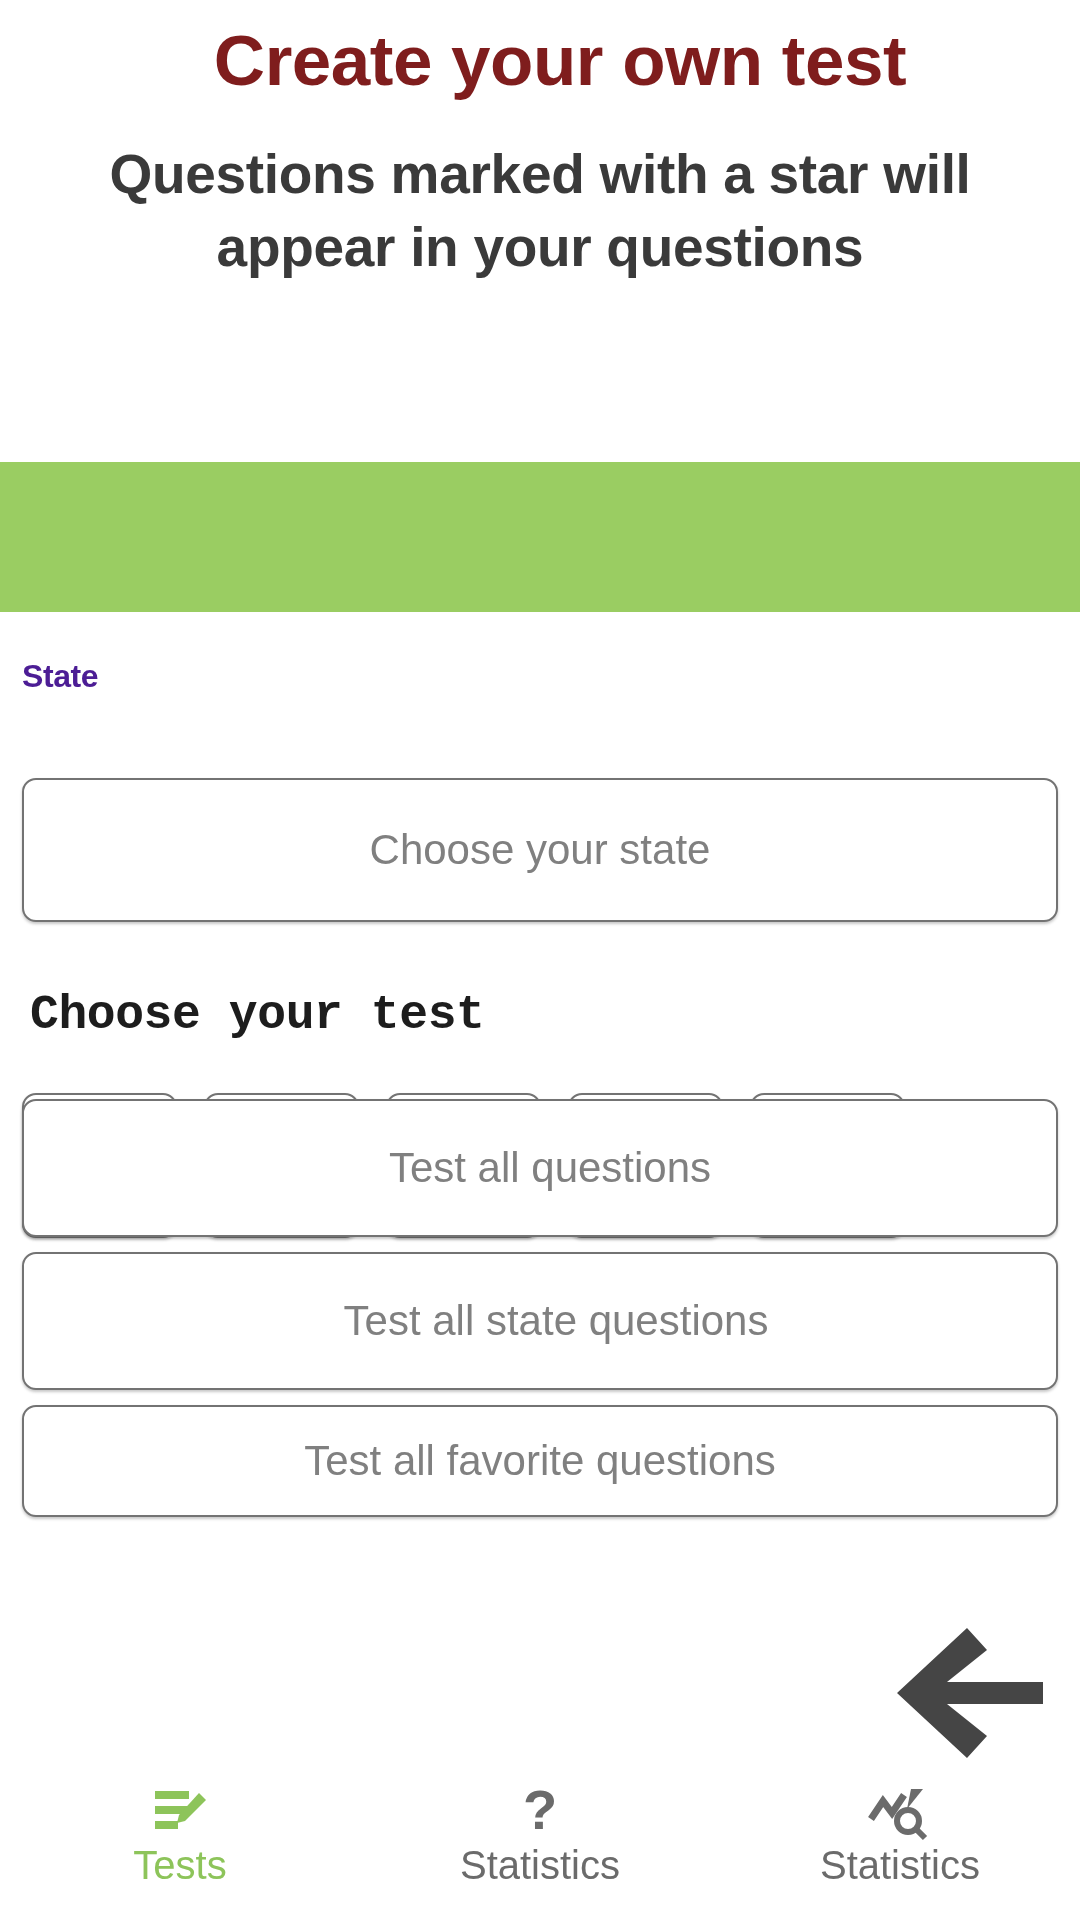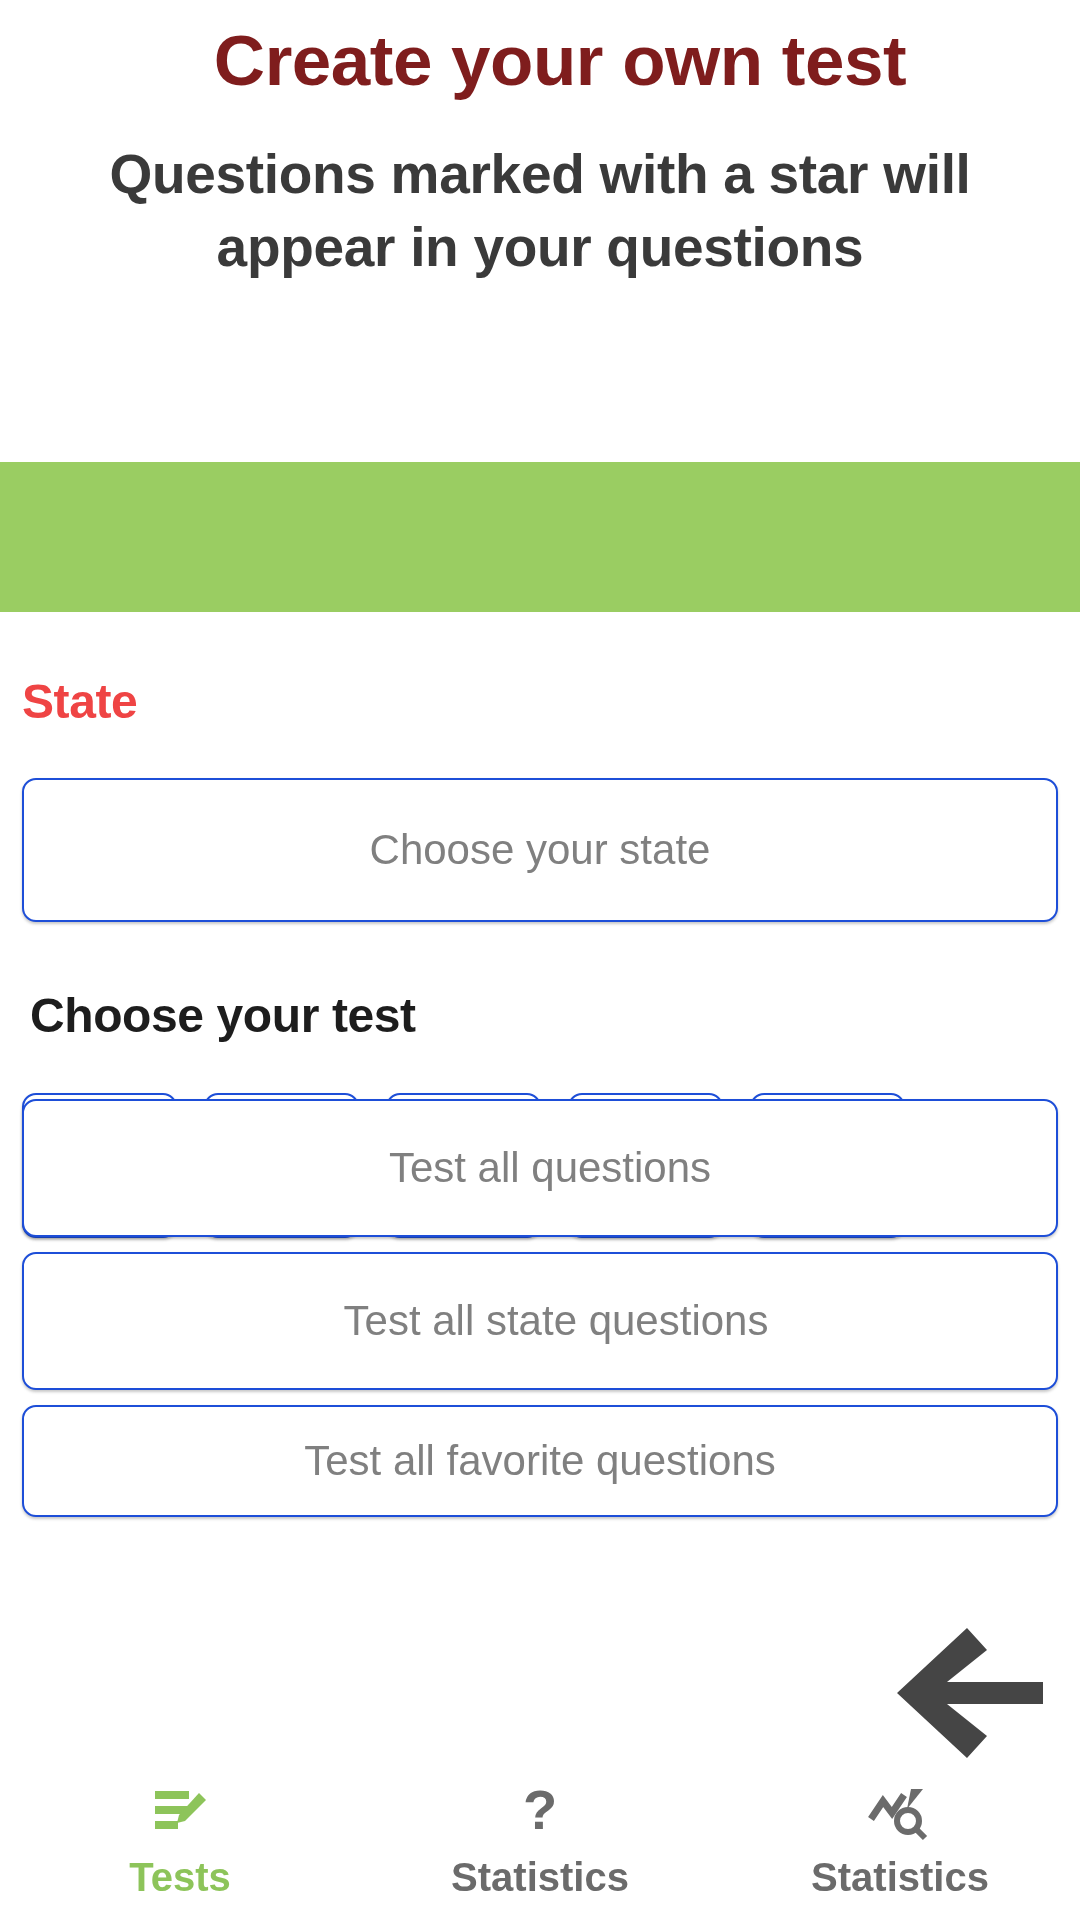"State" .section-label-state { color: #ef4444 -> #4c1d95; font-size: 48px -> 32px; top: 62px -> 46px }
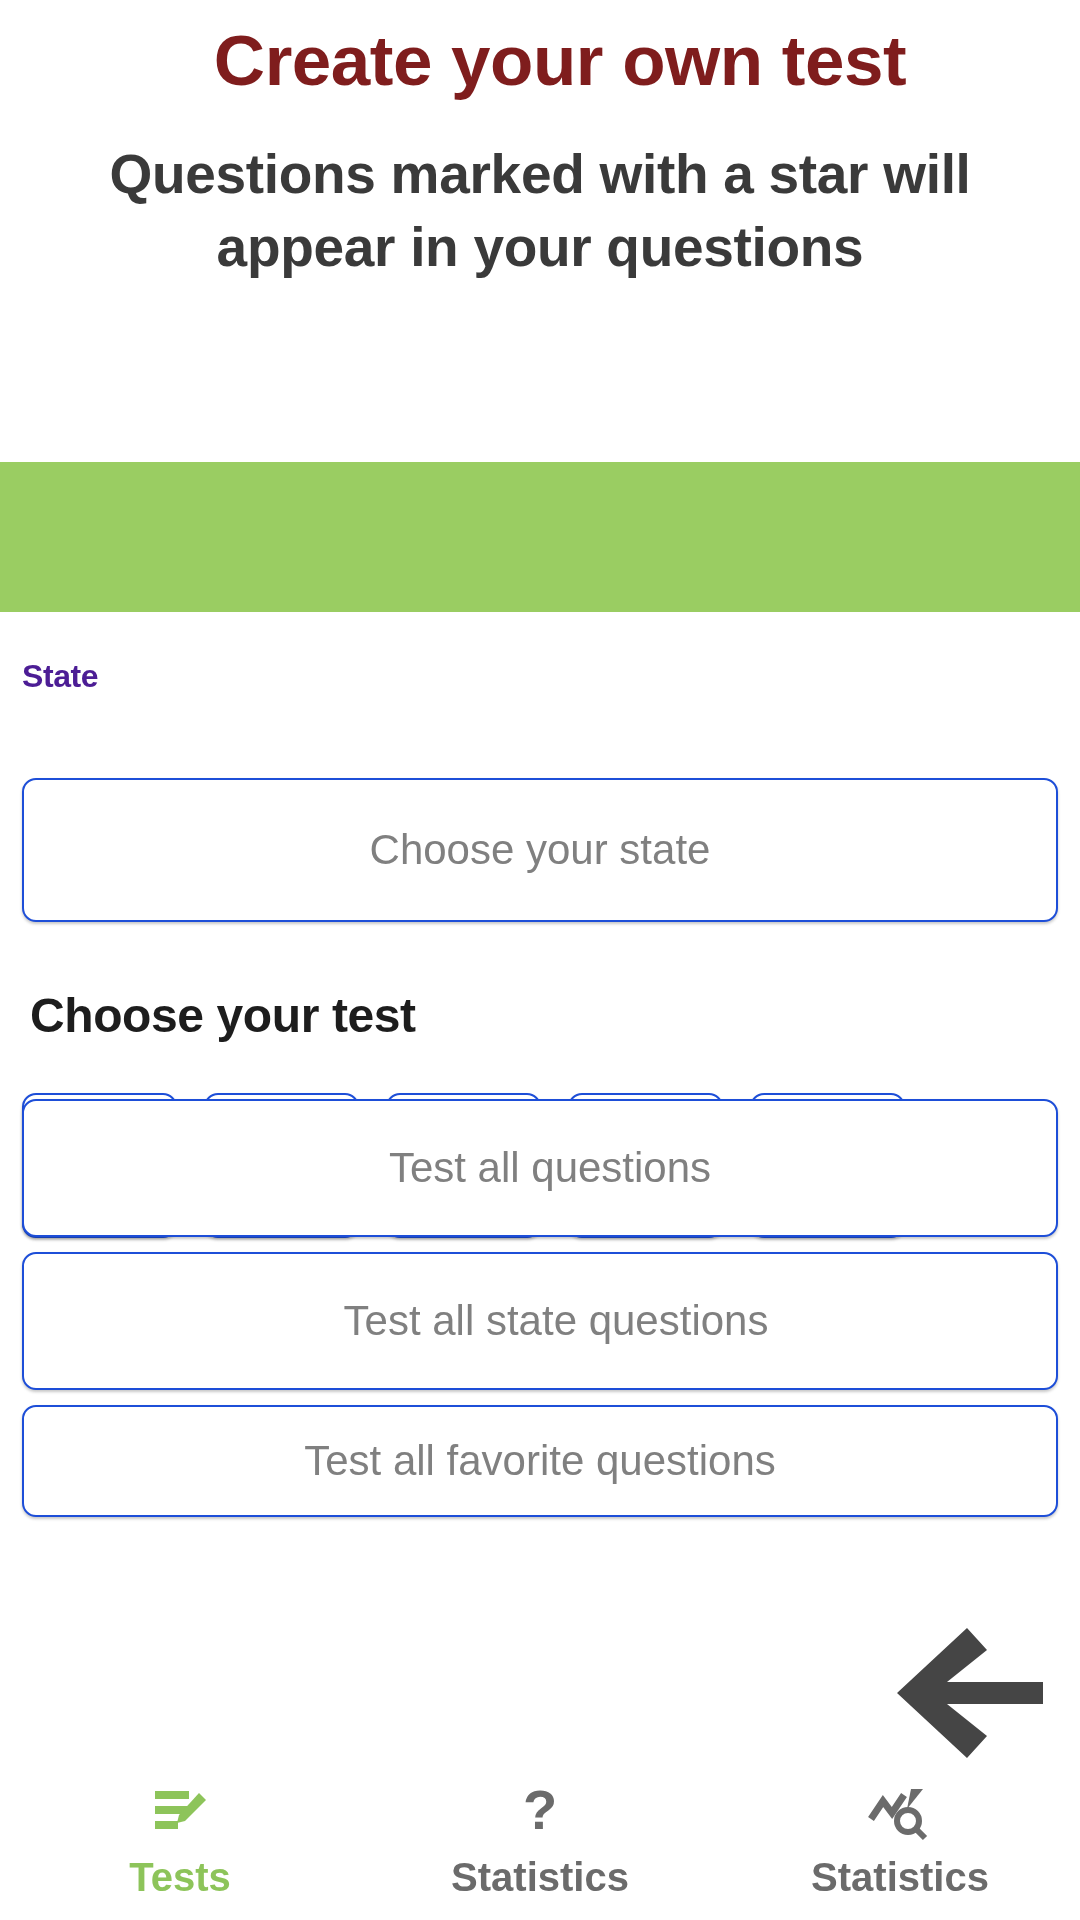"Choose your state" .btn { border: 2px solid #1d4ed8 -> 2px solid #737373 }
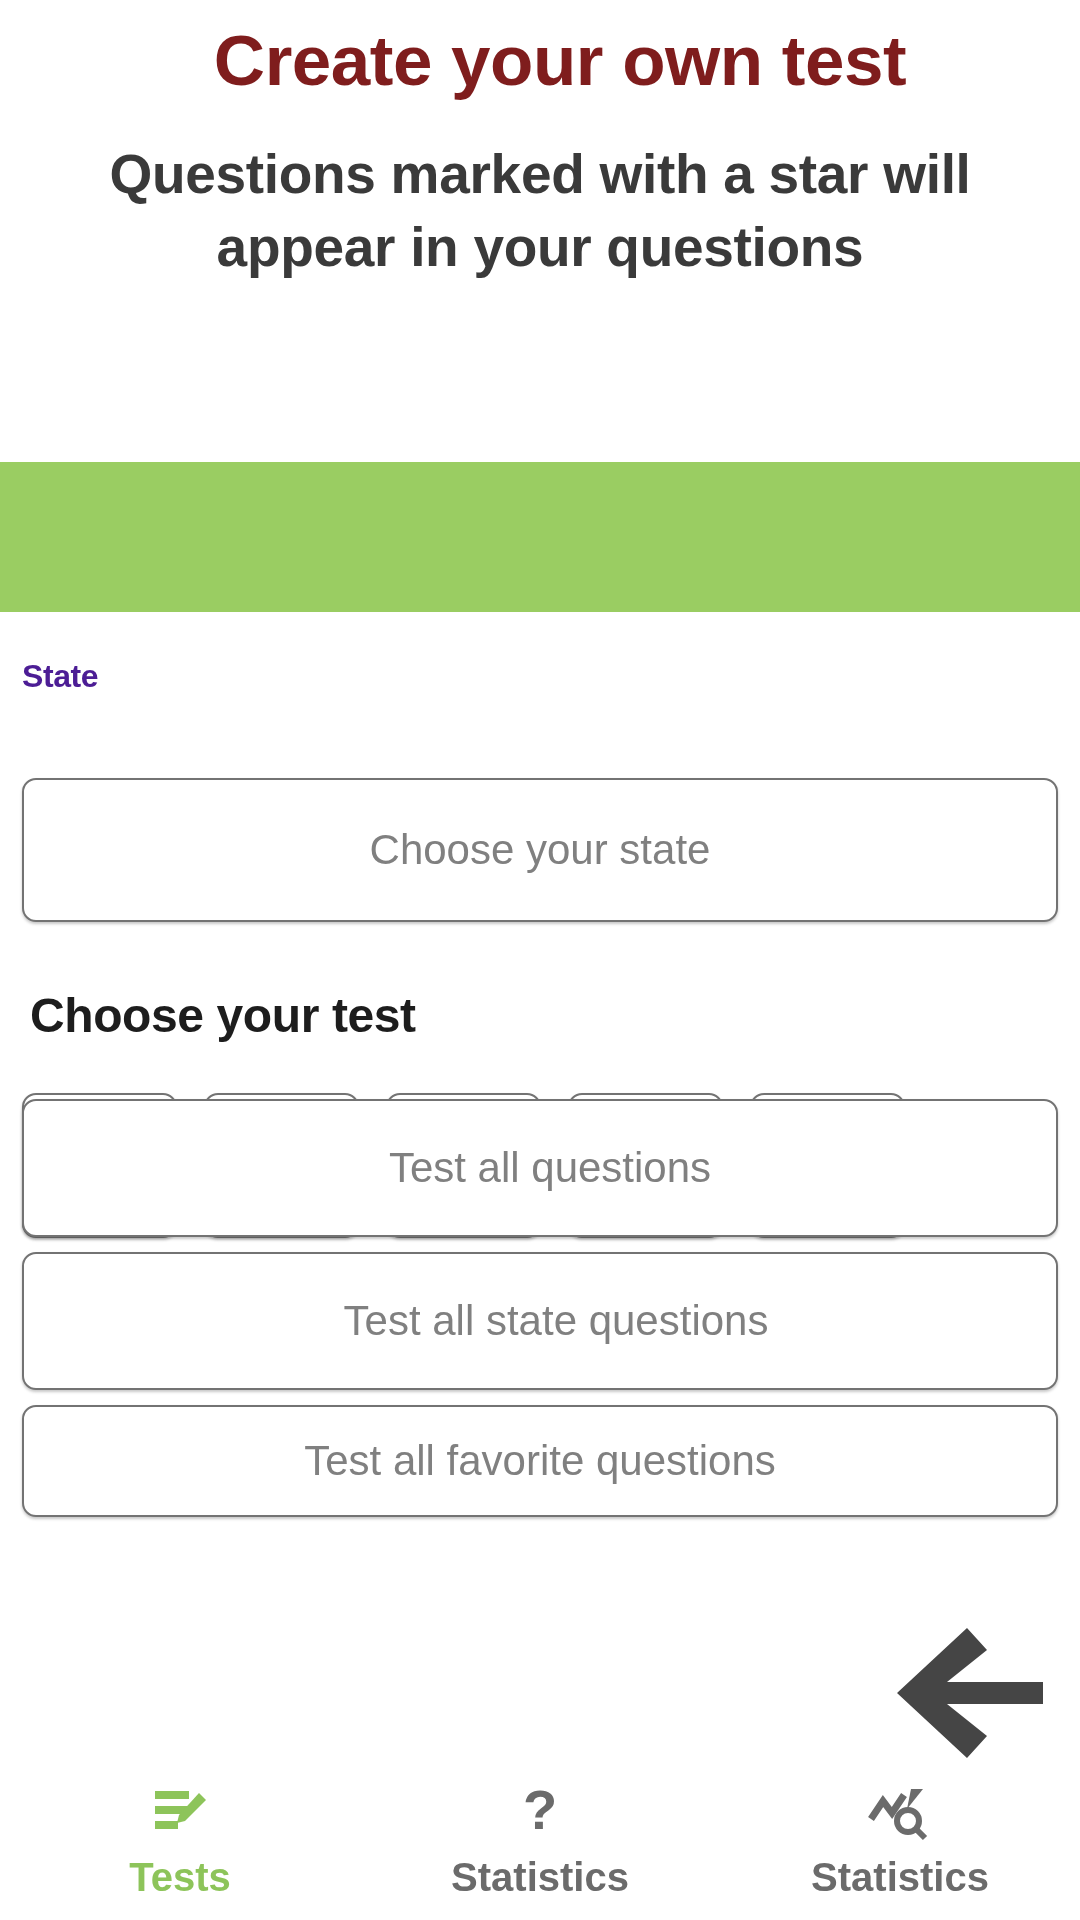"Choose your test" .section-label-test { font-family: none -> Liberation Mono, monospace }
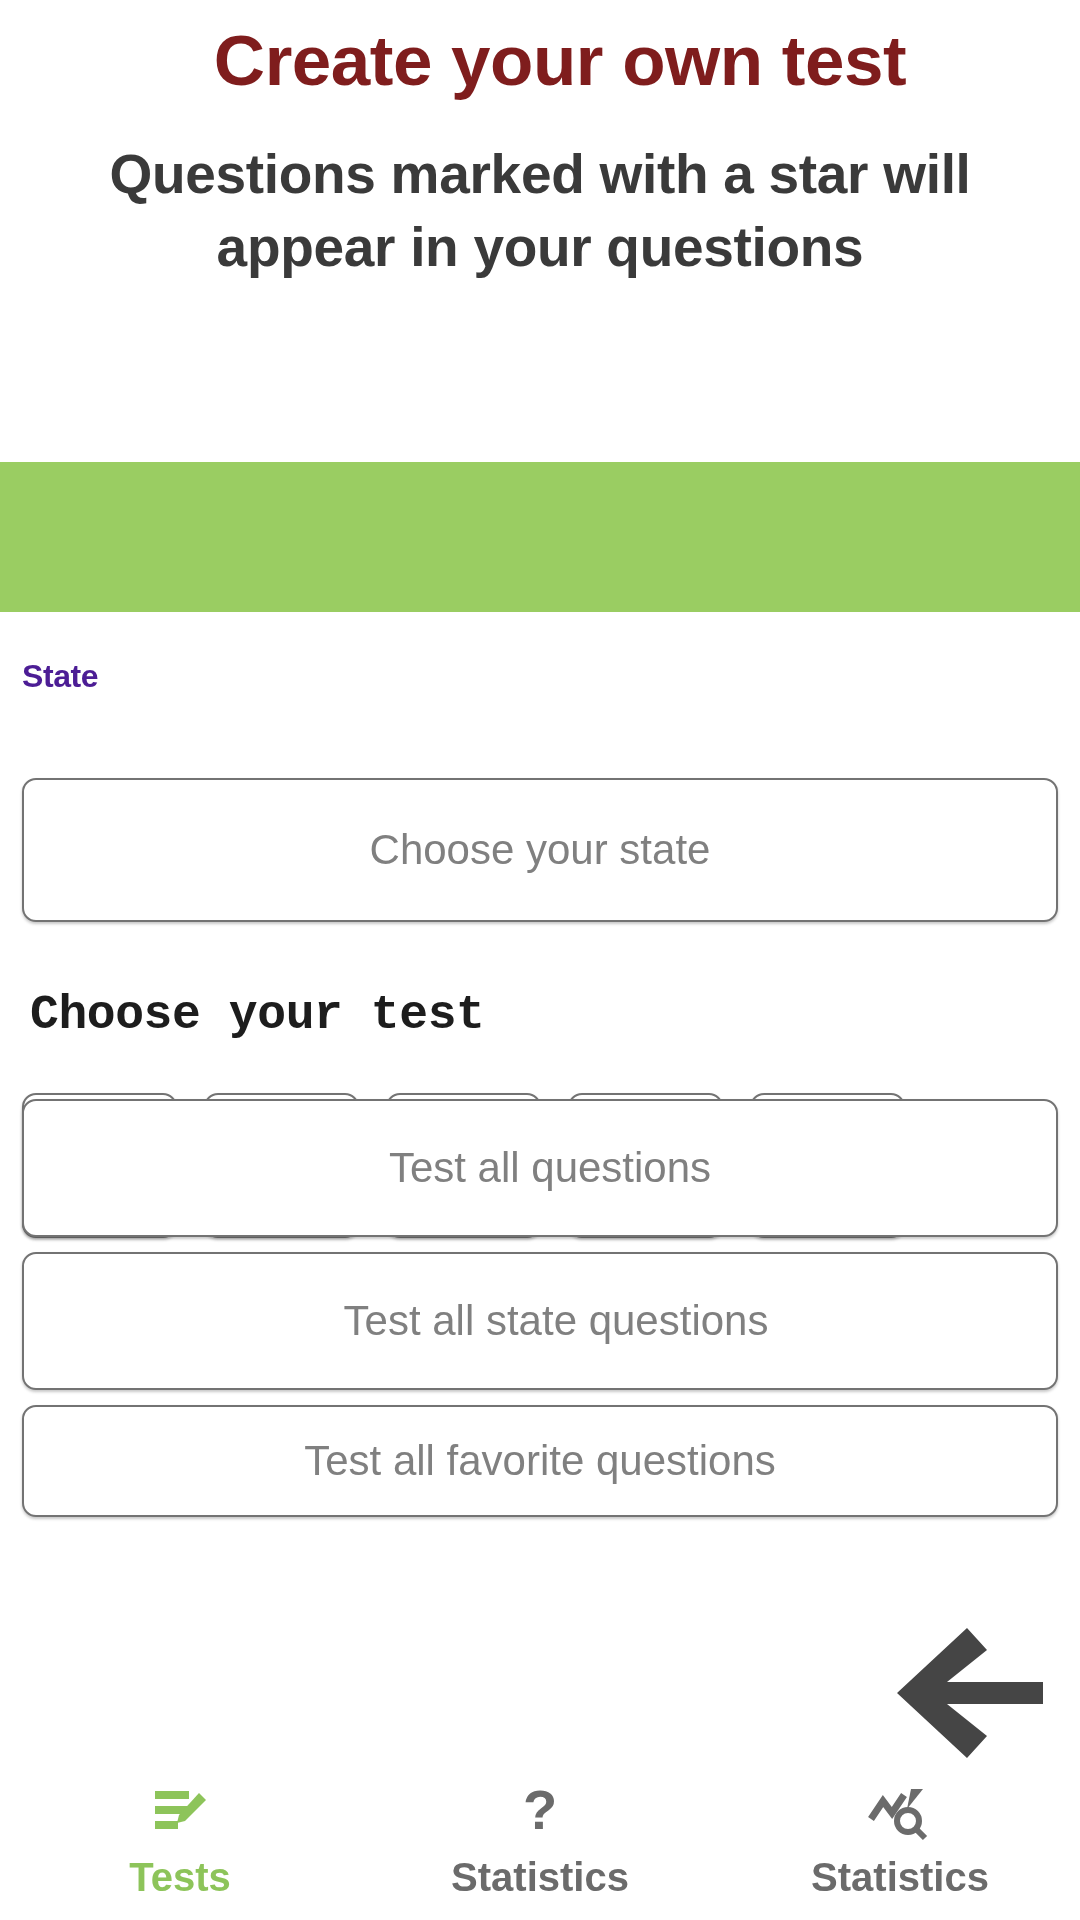"Tests" .navlabel { font-weight: bold -> none; margin-top: 12px -> 0 }
